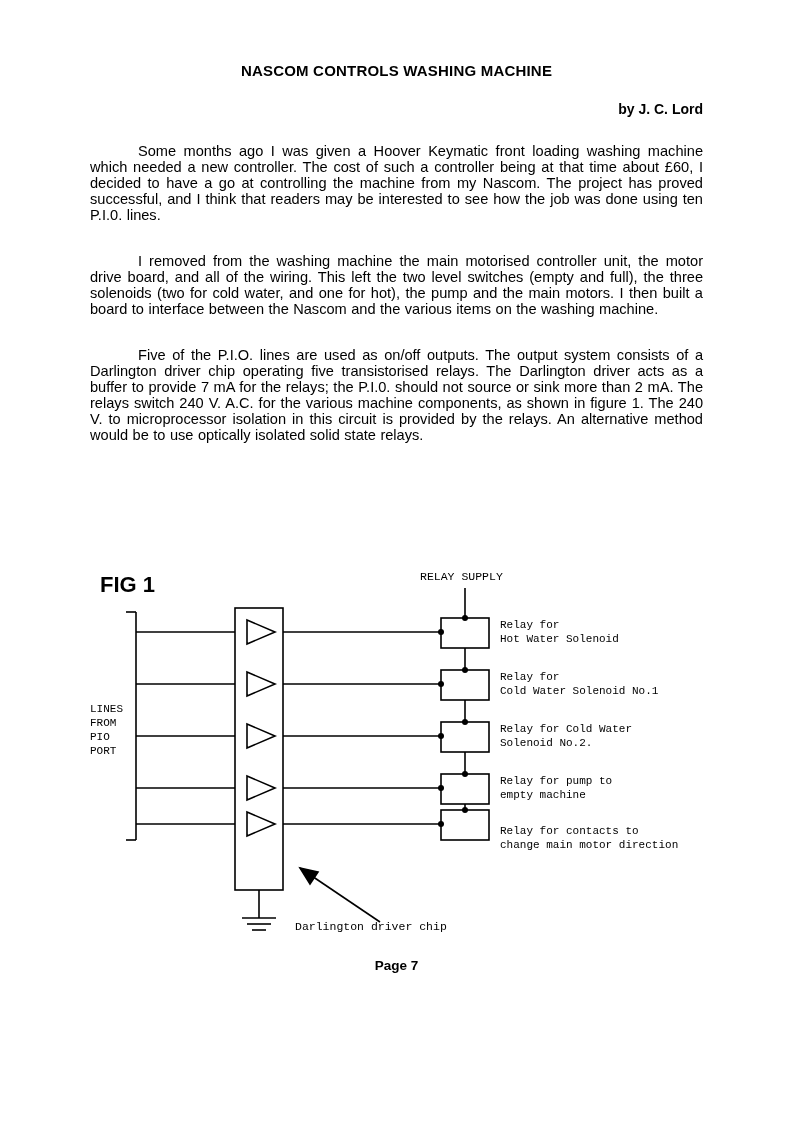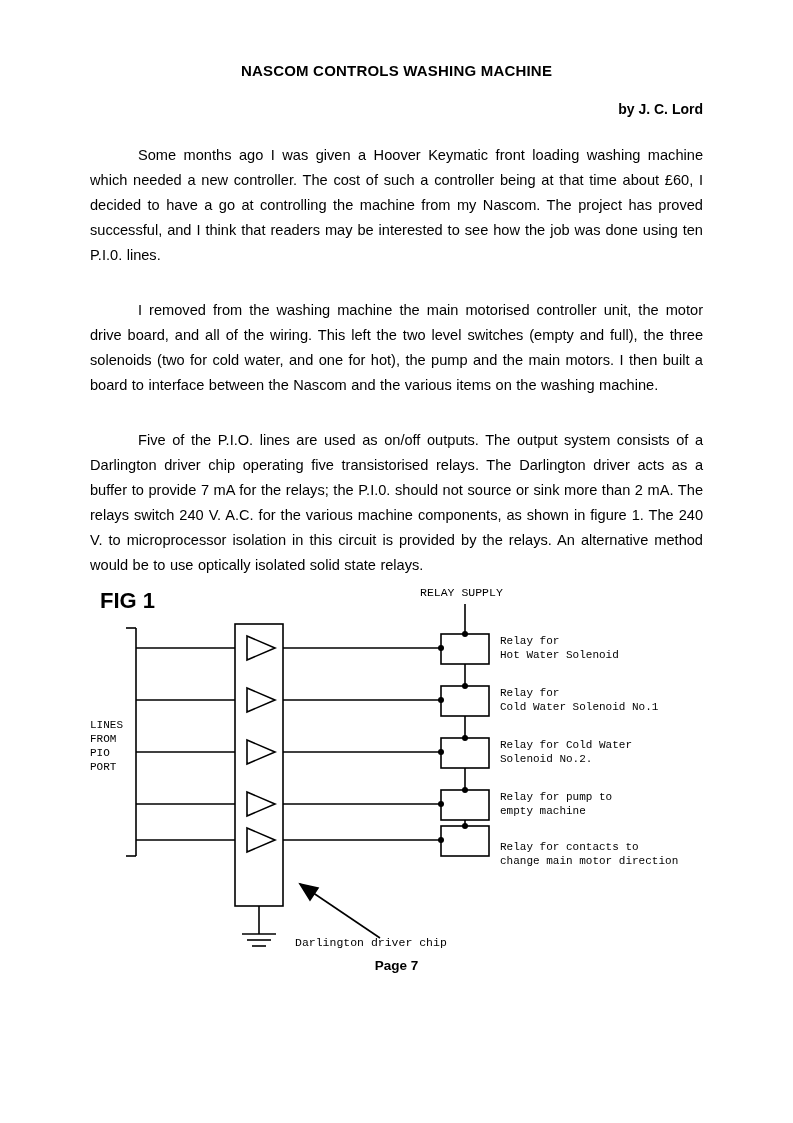"Some months ago I was" p.para { line-height: 25px -> 16px }
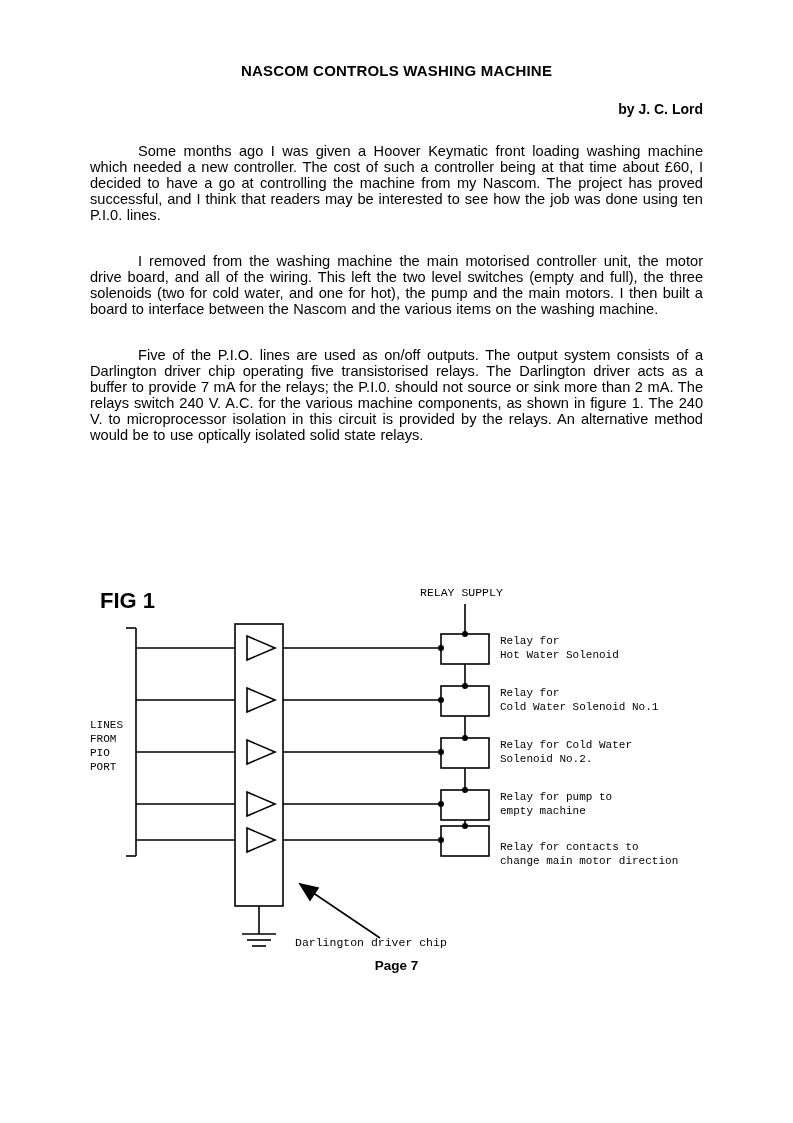"FIG 1" .figure-wrap { margin-top: 16px -> none }
